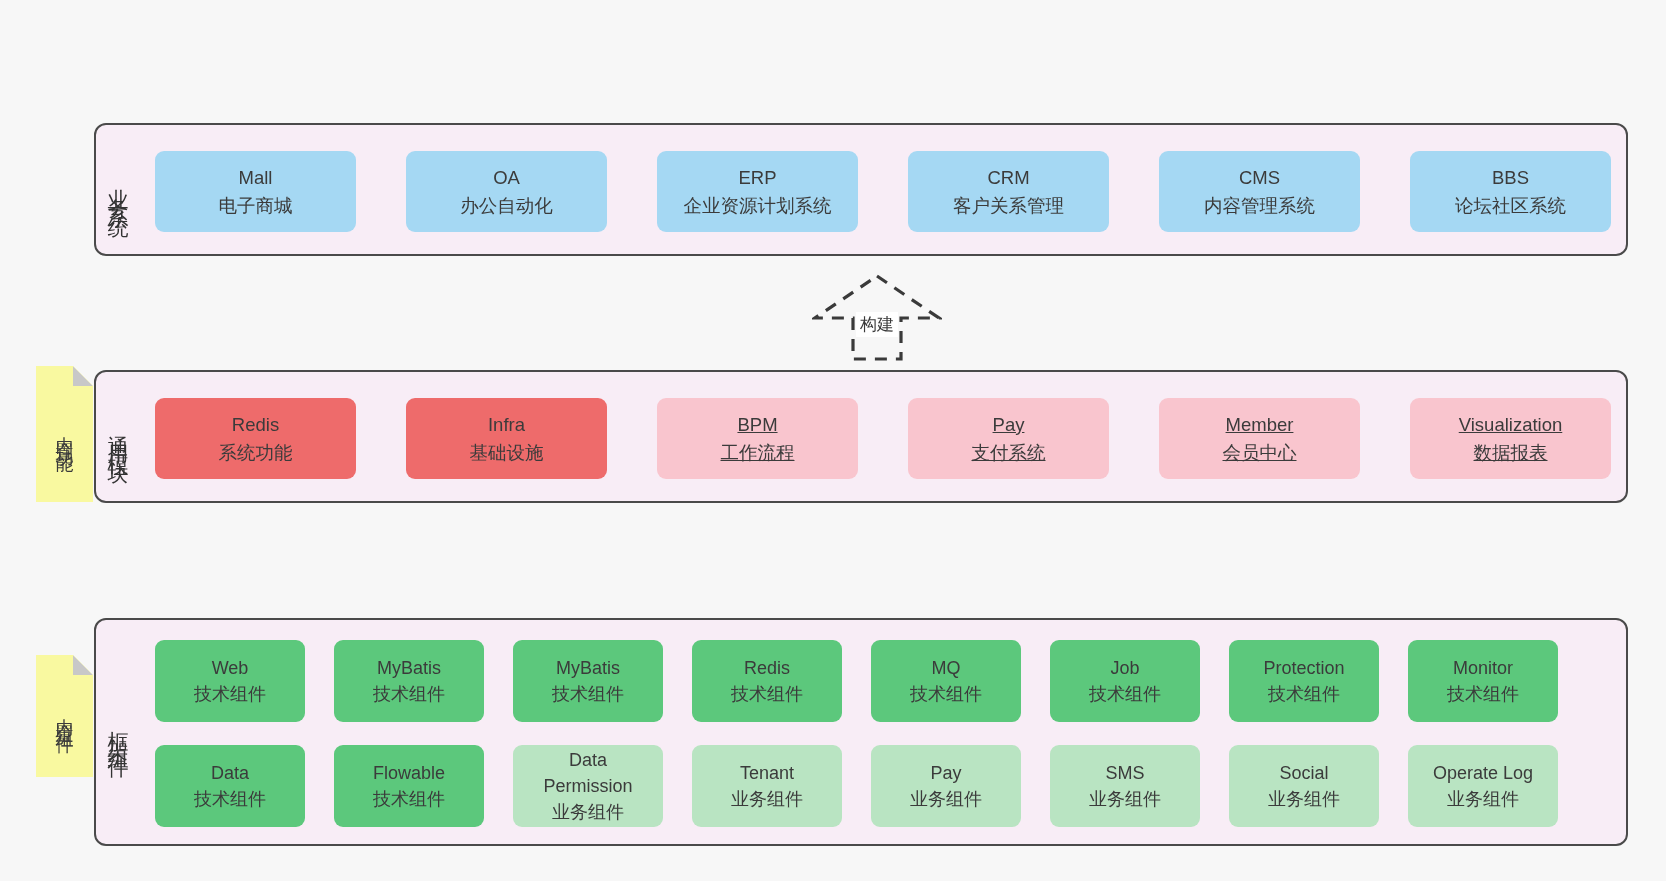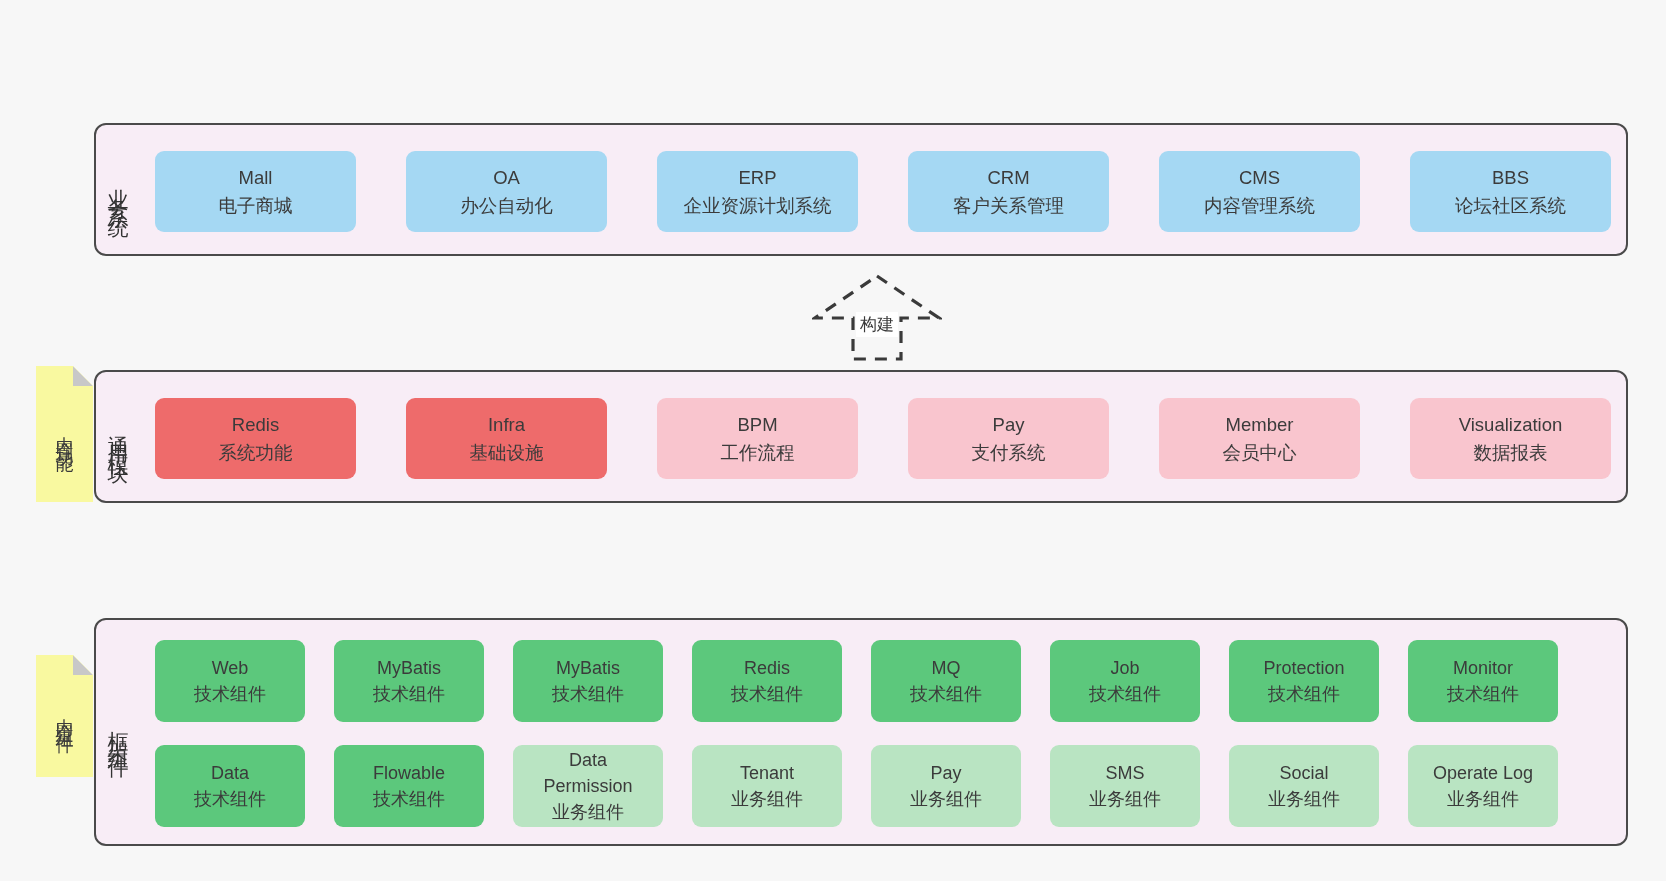"BPM" .pink { text-decoration: none -> underline }
